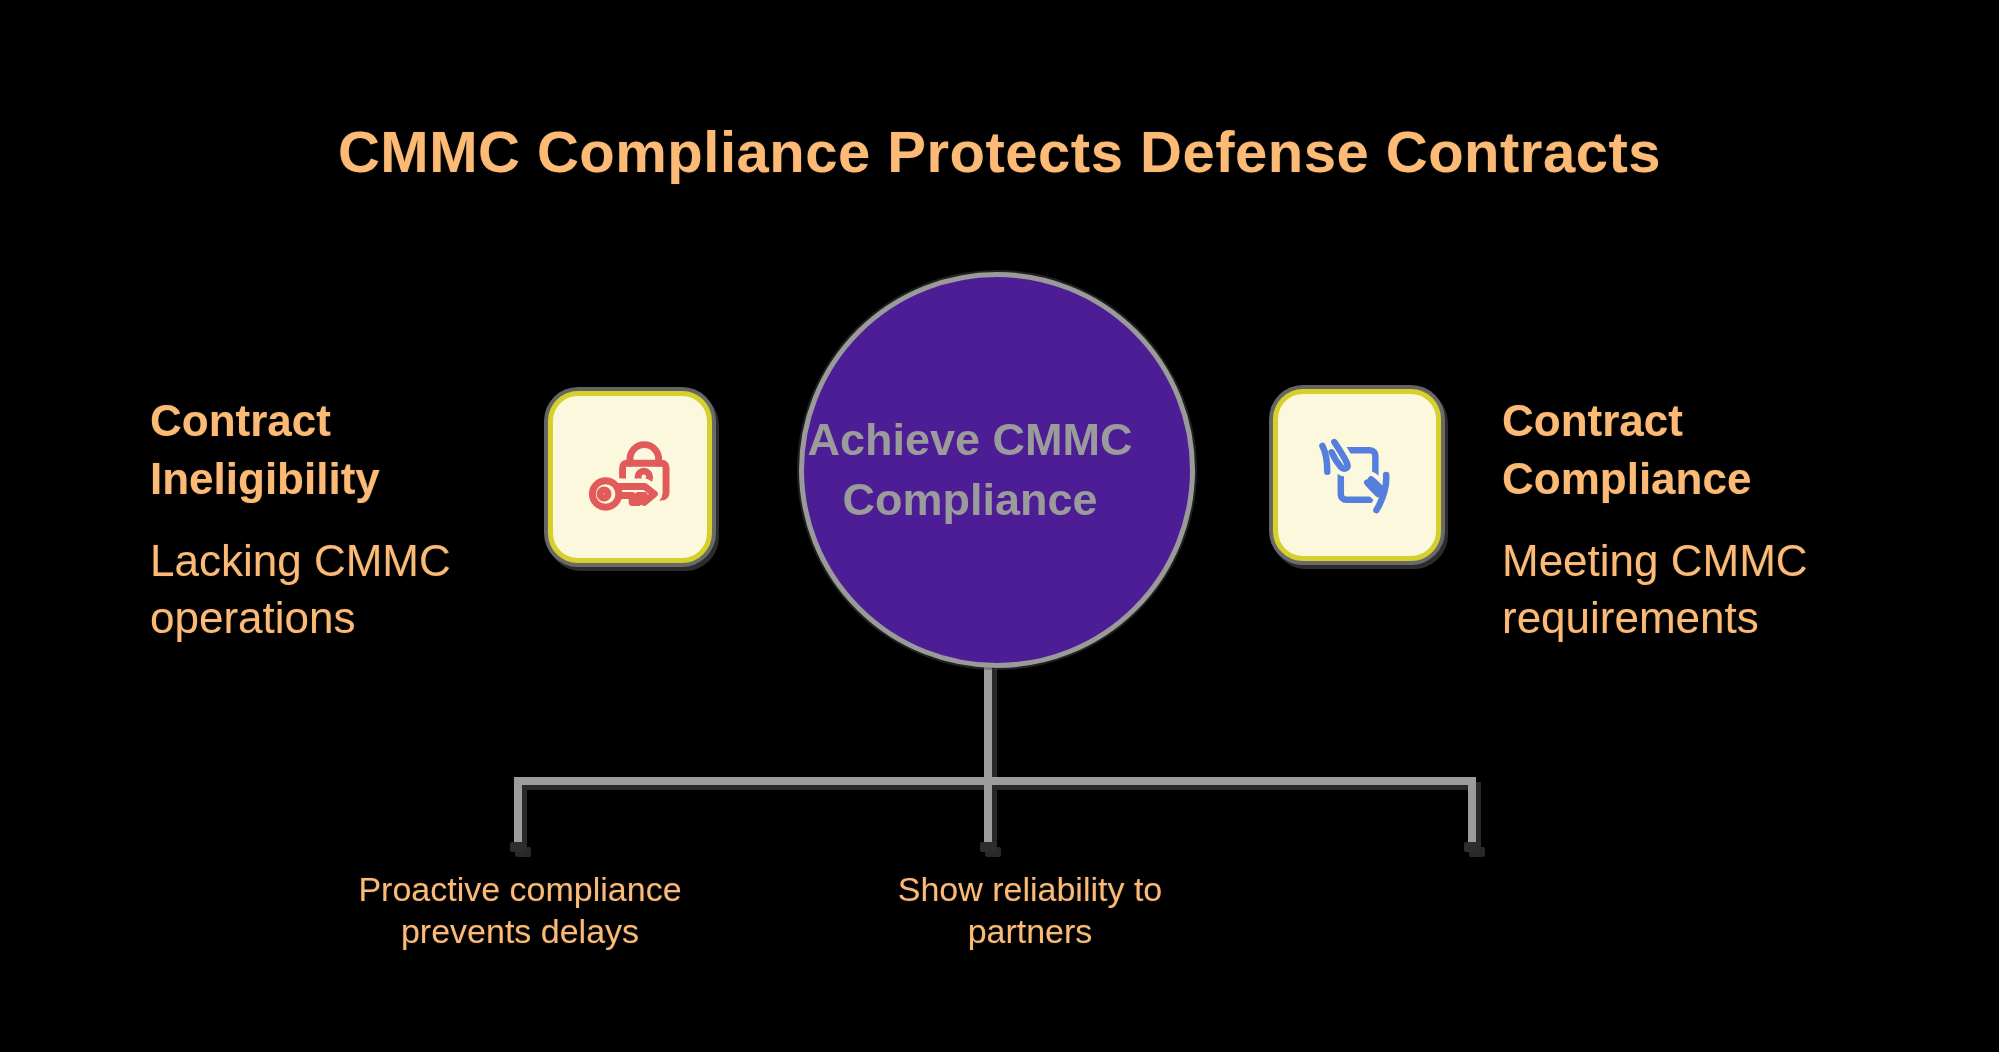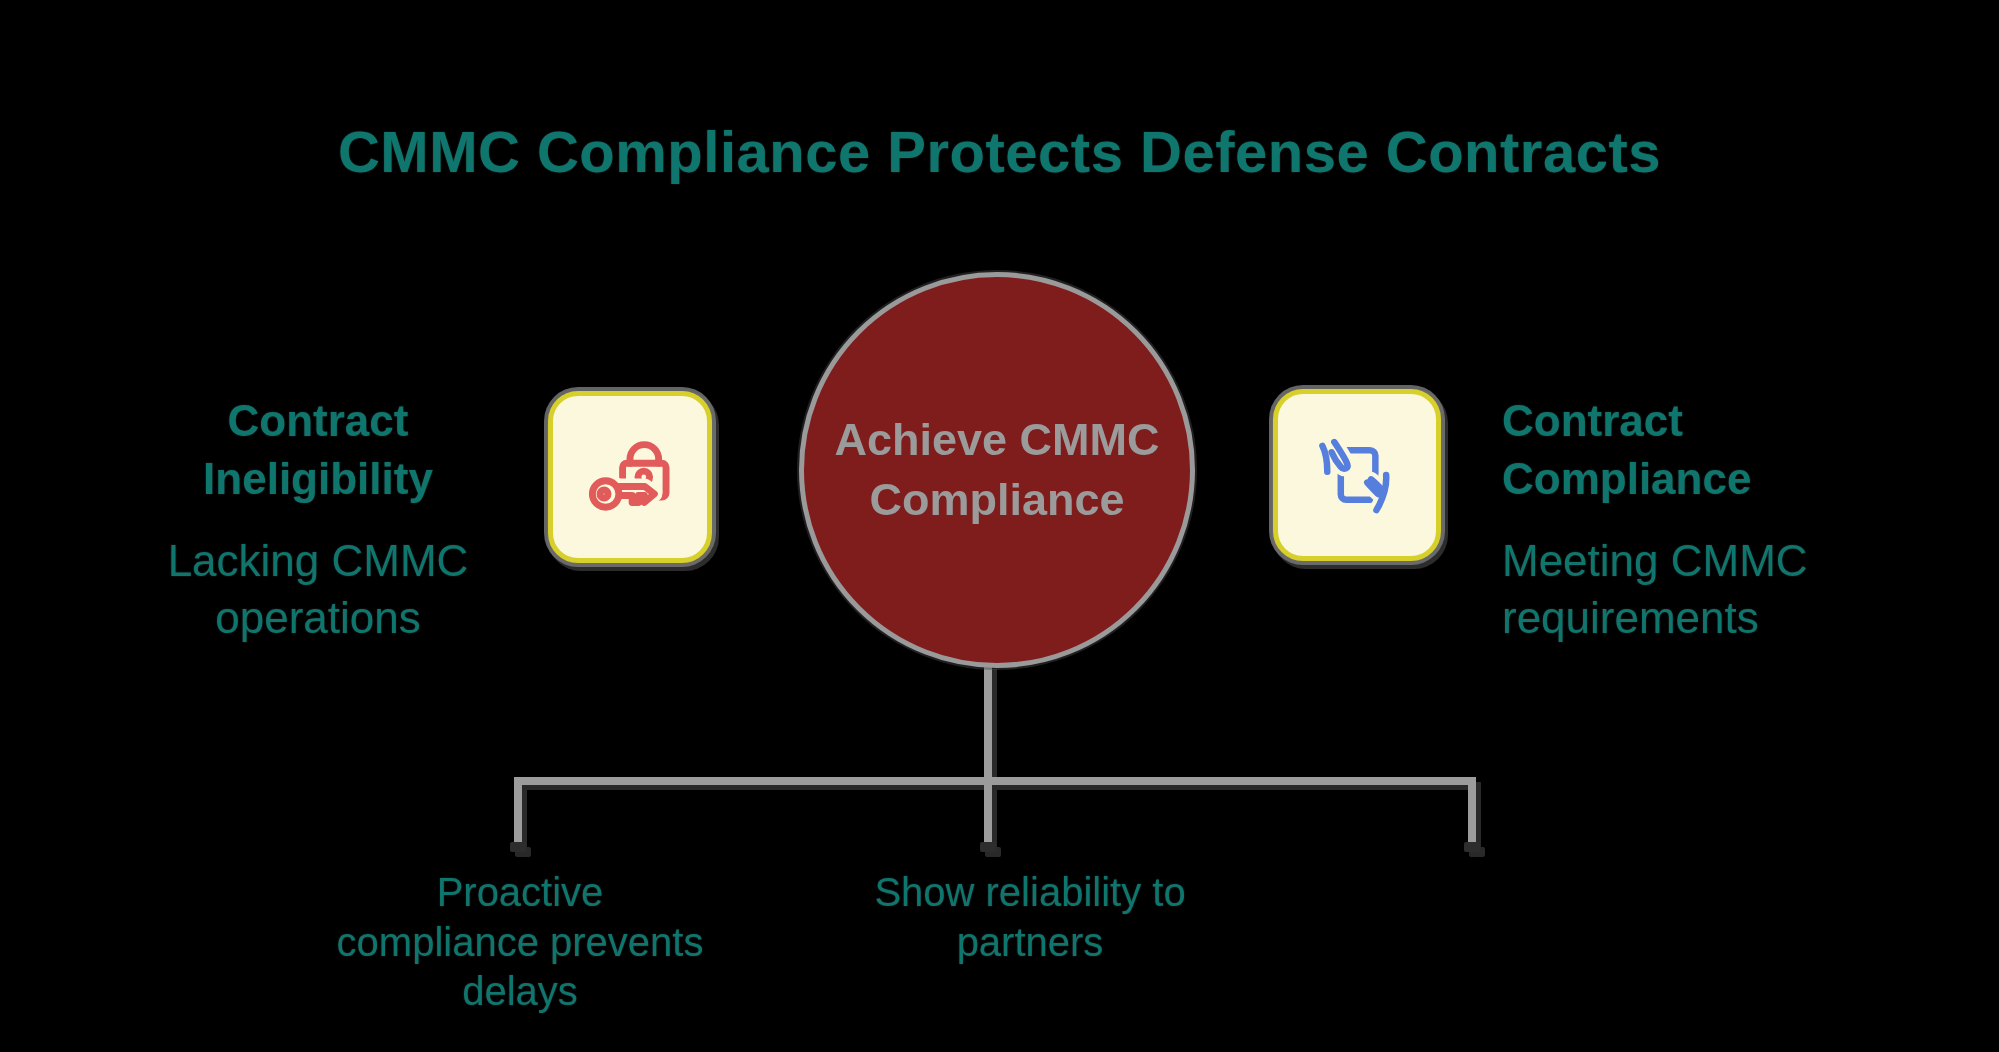"CMMC Compliance Protects Defense" .ink { color: #0f766e -> #fdba74 }
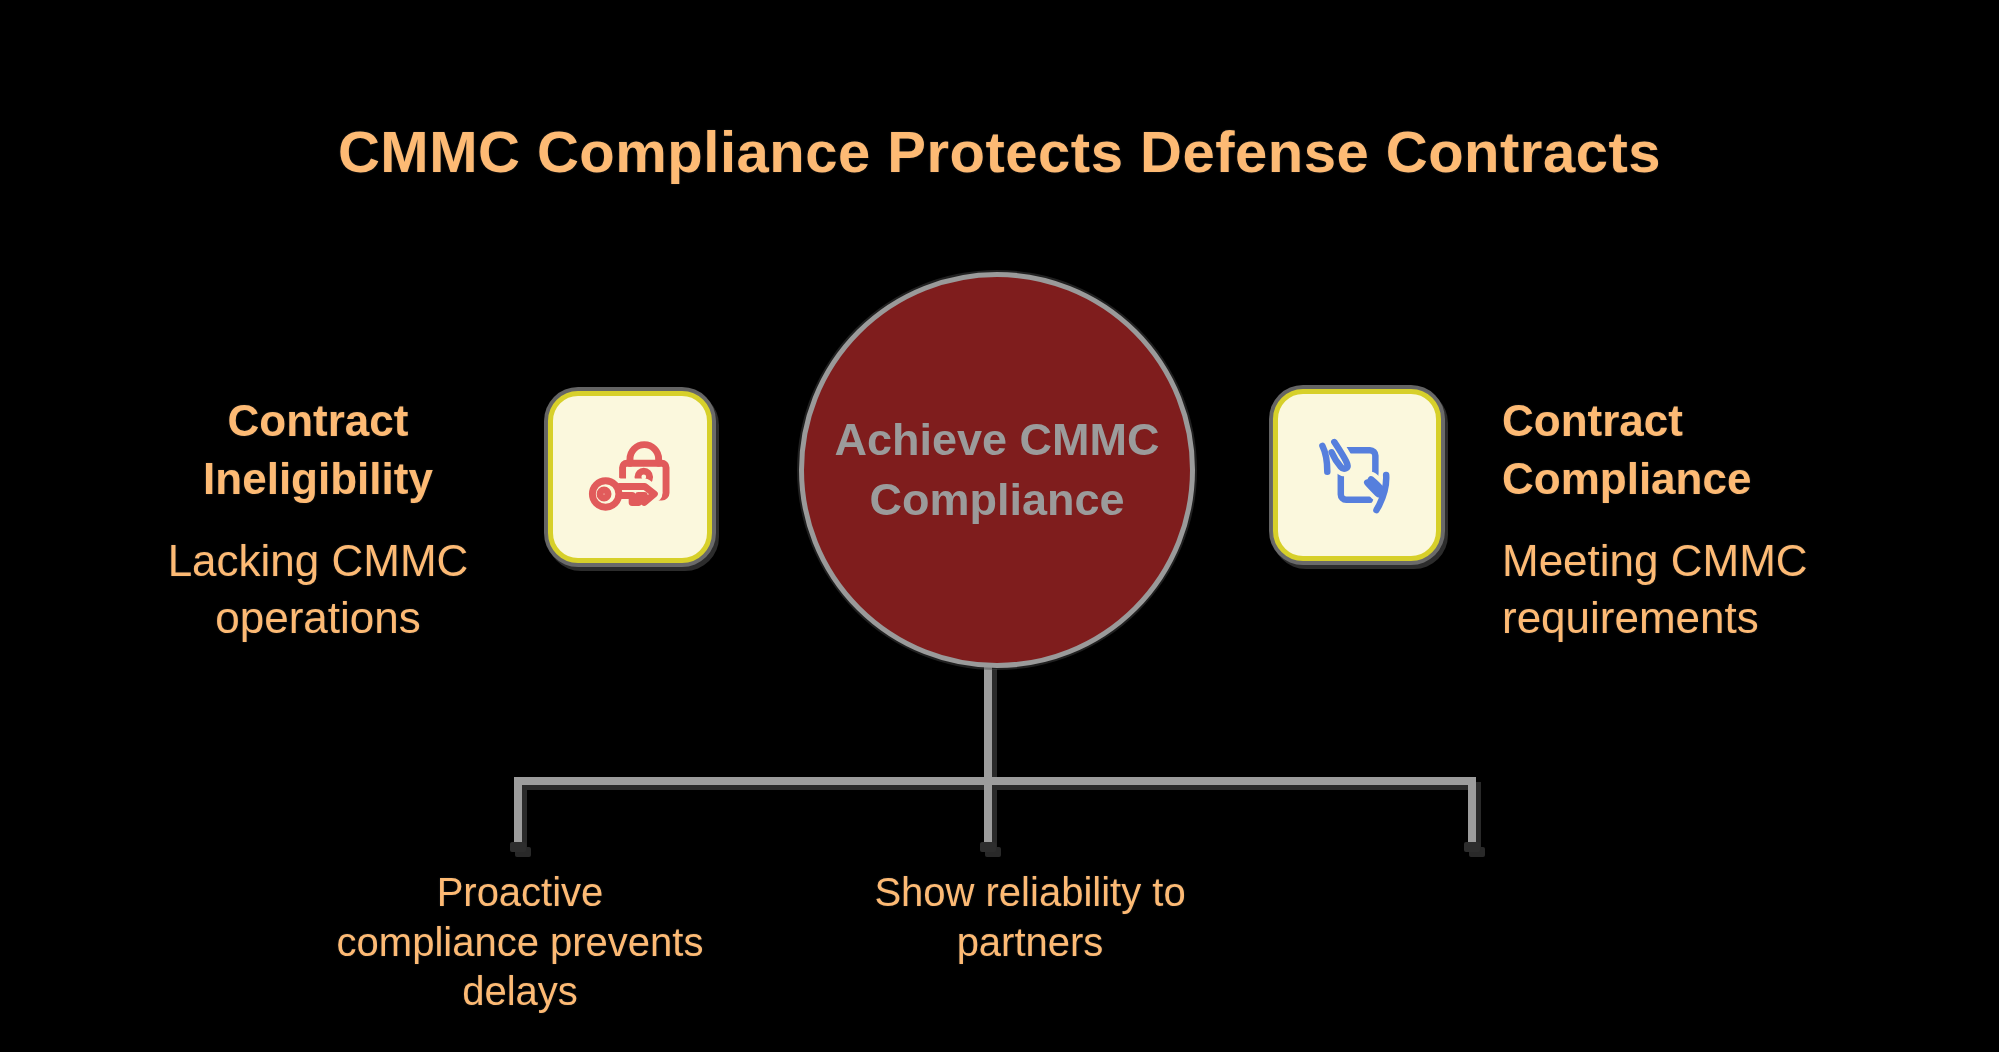"Contract Ineligibility" .left-text { text-align: center -> left }
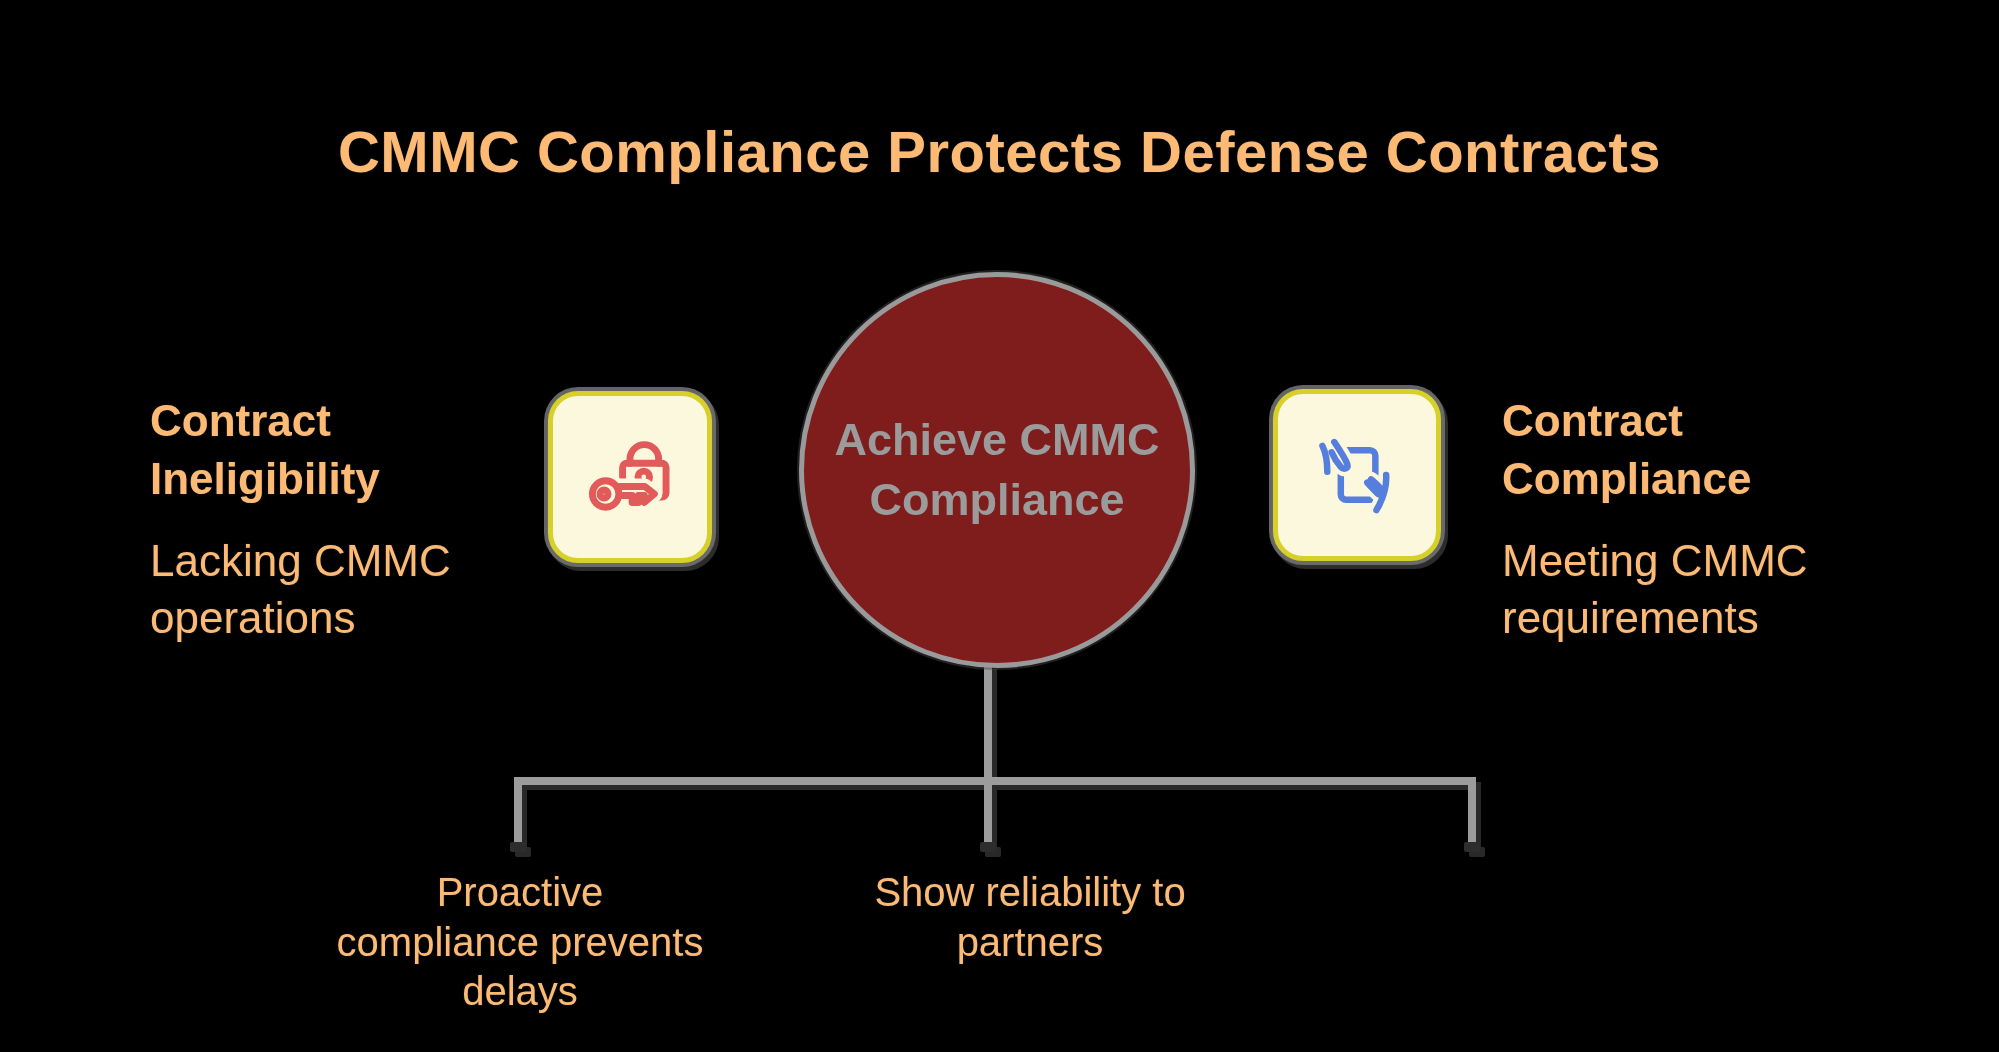"Achieve CMMC Compliance" .circle { background: #7f1d1d -> #4c1d95; justify-content: center -> none }
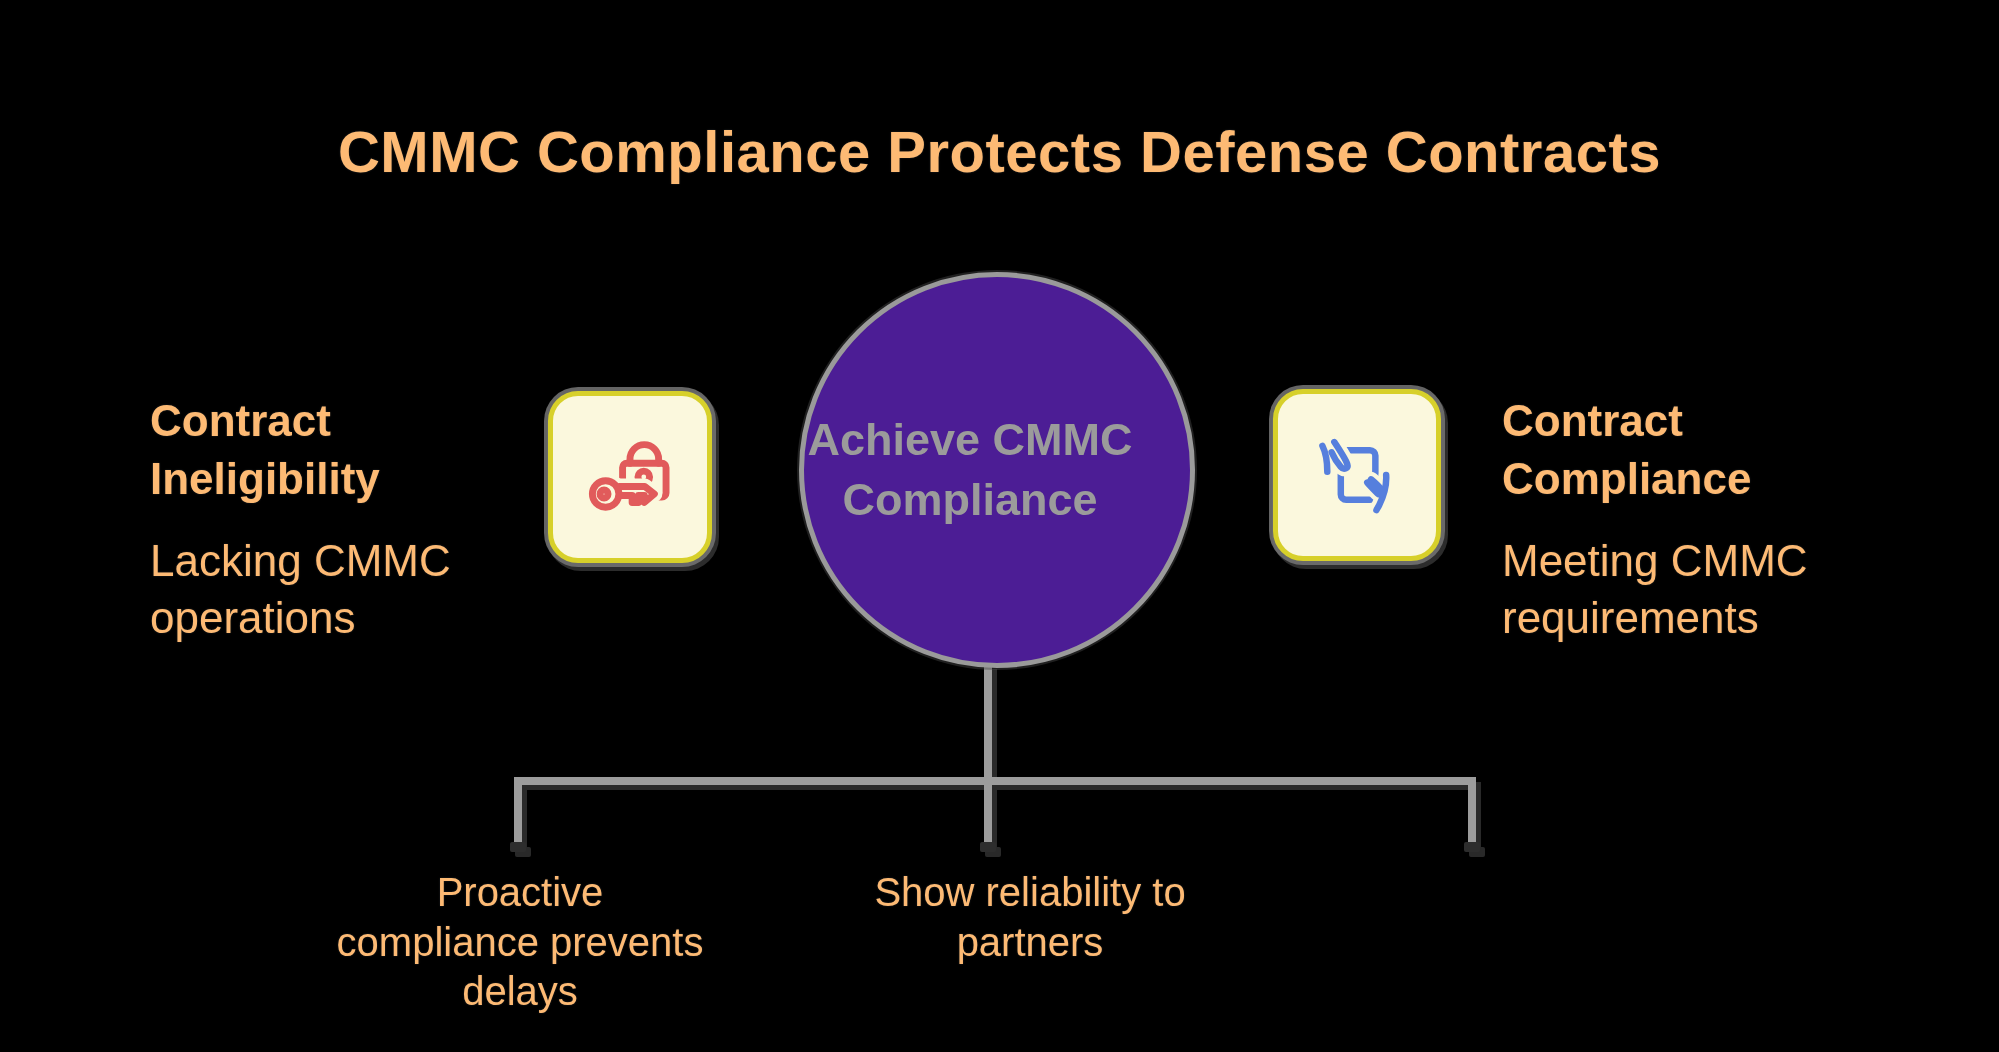"Proactive compliance prevents delays" .outcome { font-size: 40px -> 34px }
